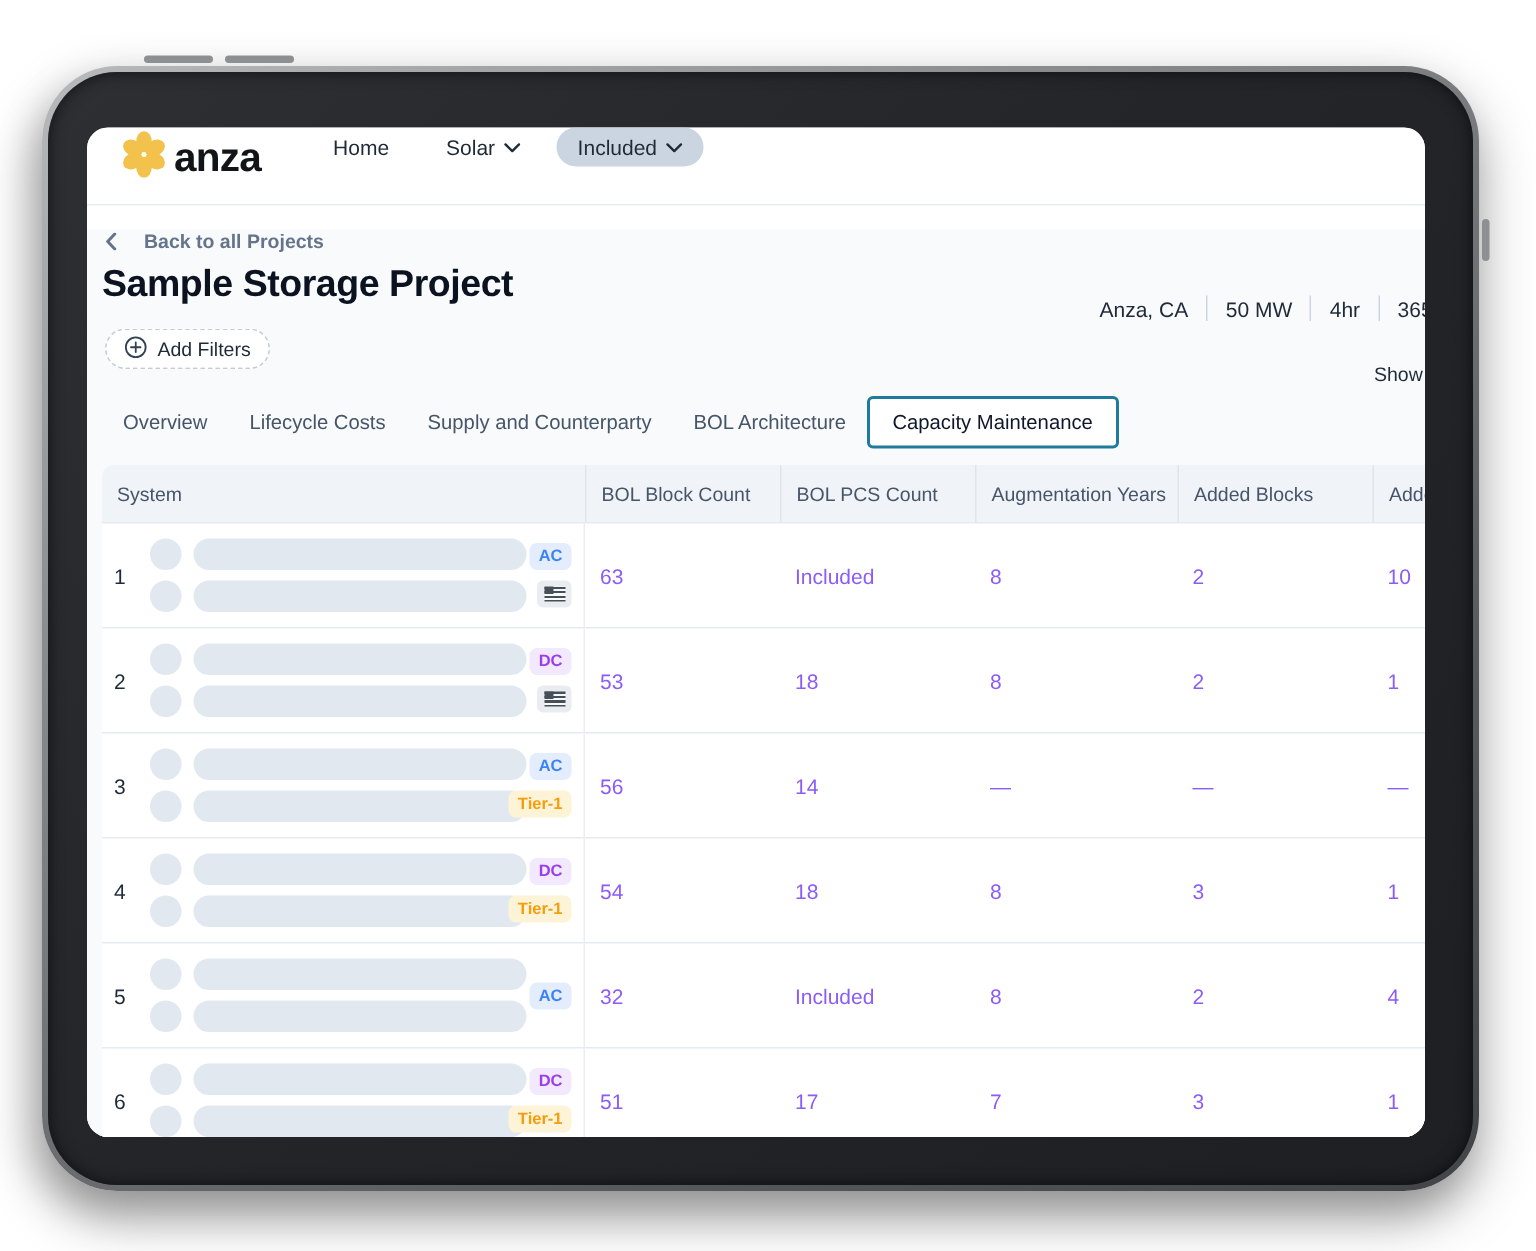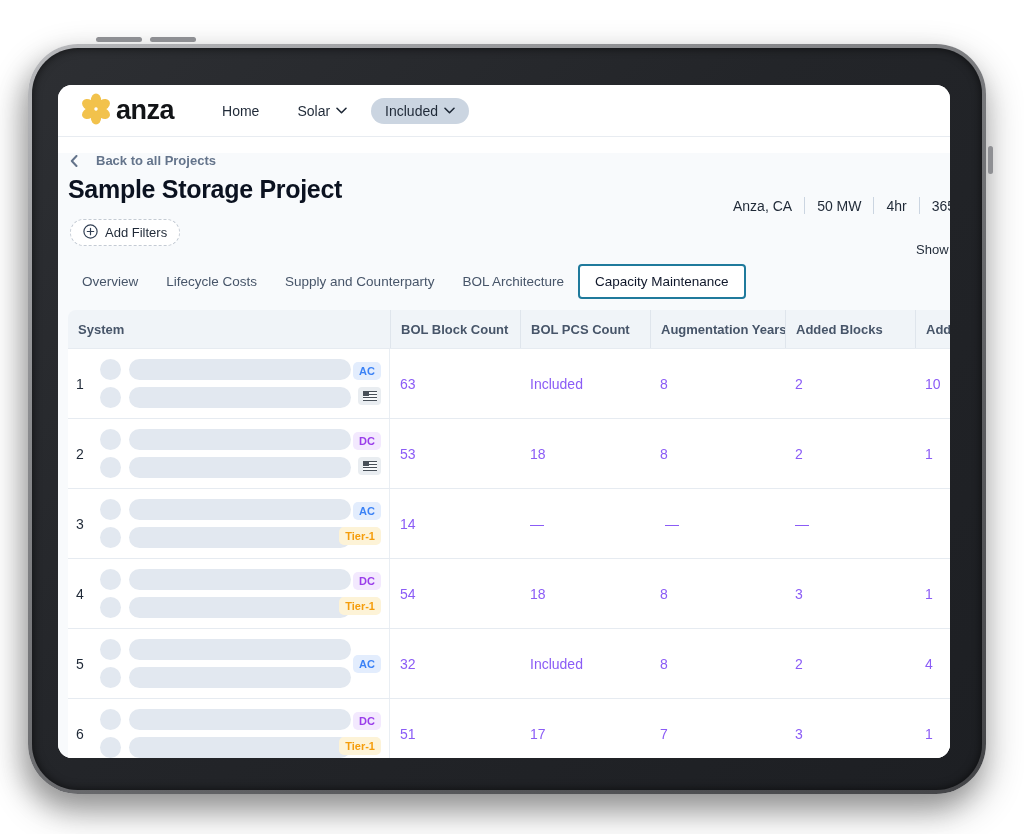"anza" .navbar { align-items: center -> flex-start }
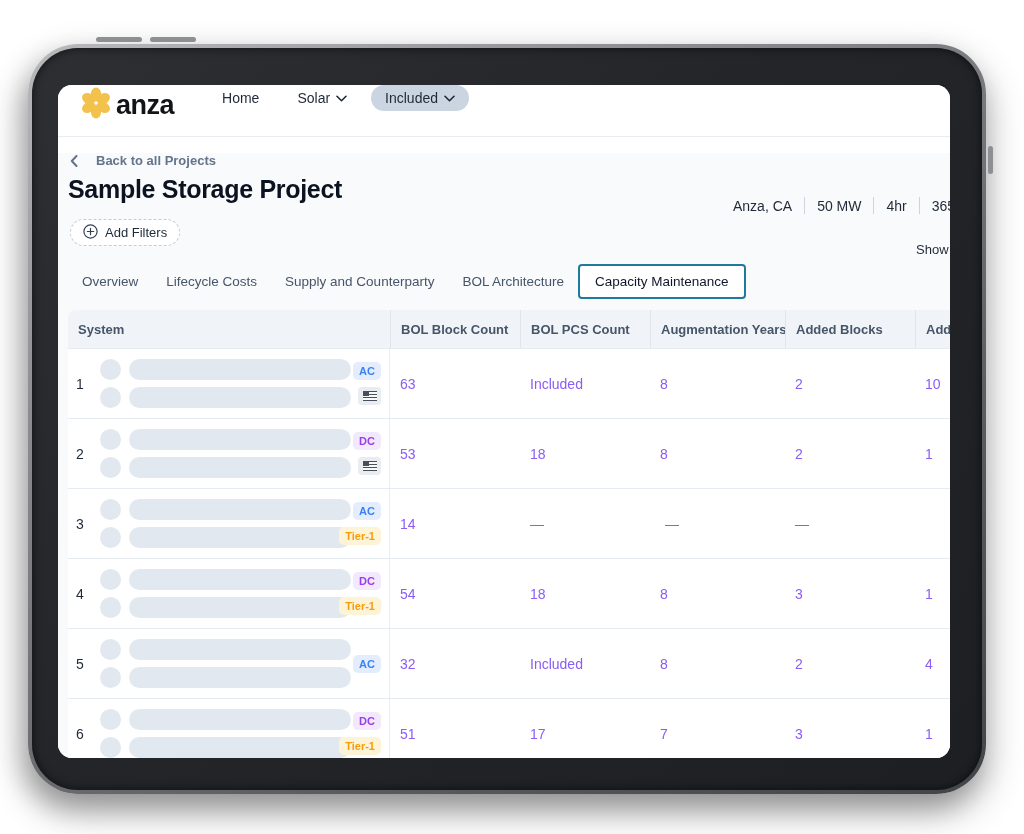"System" .thead .cell { font-weight: 700 -> 400 }
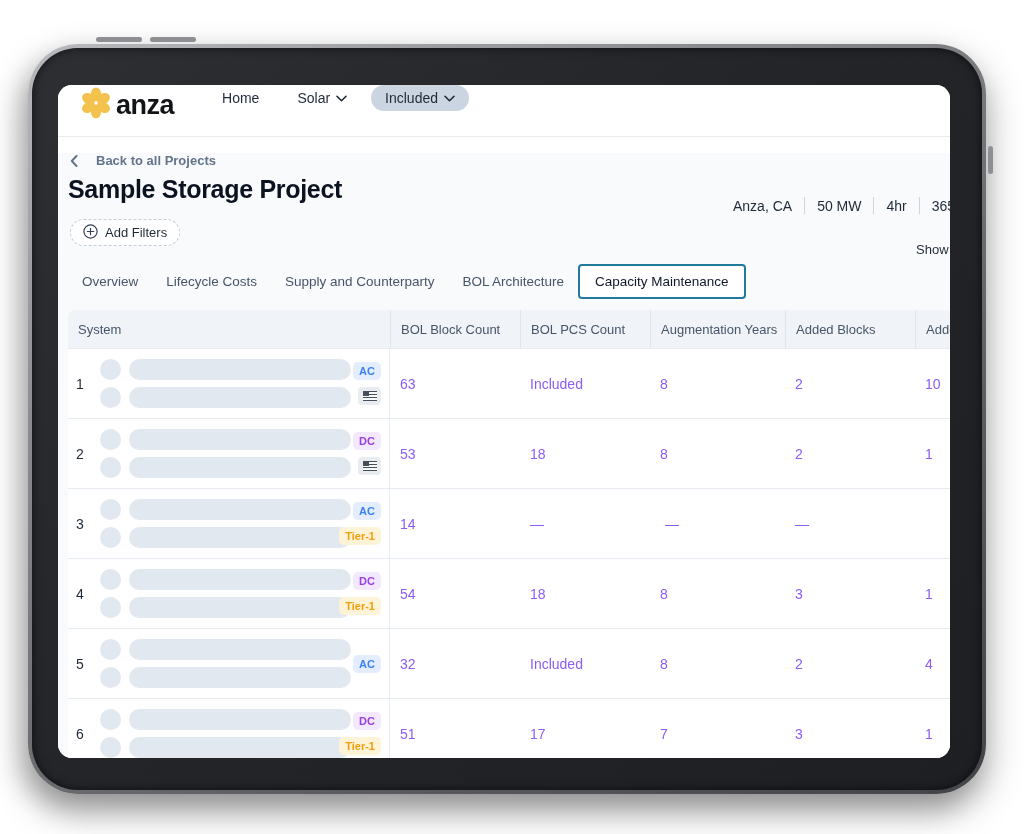"56" div.val-cell { html: none -> <div>56</div> }
